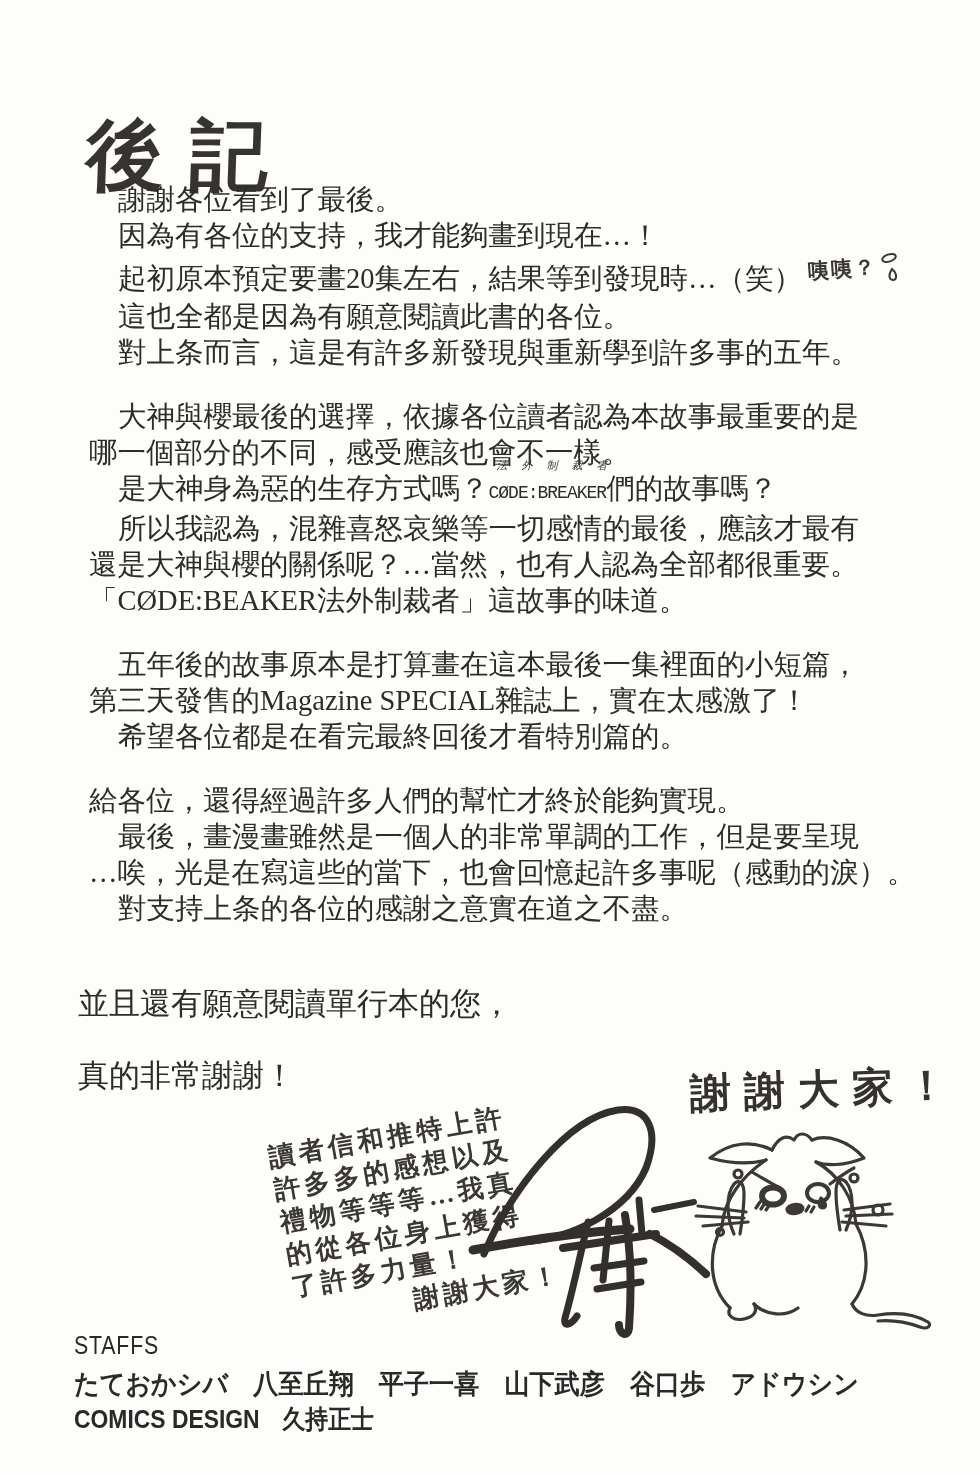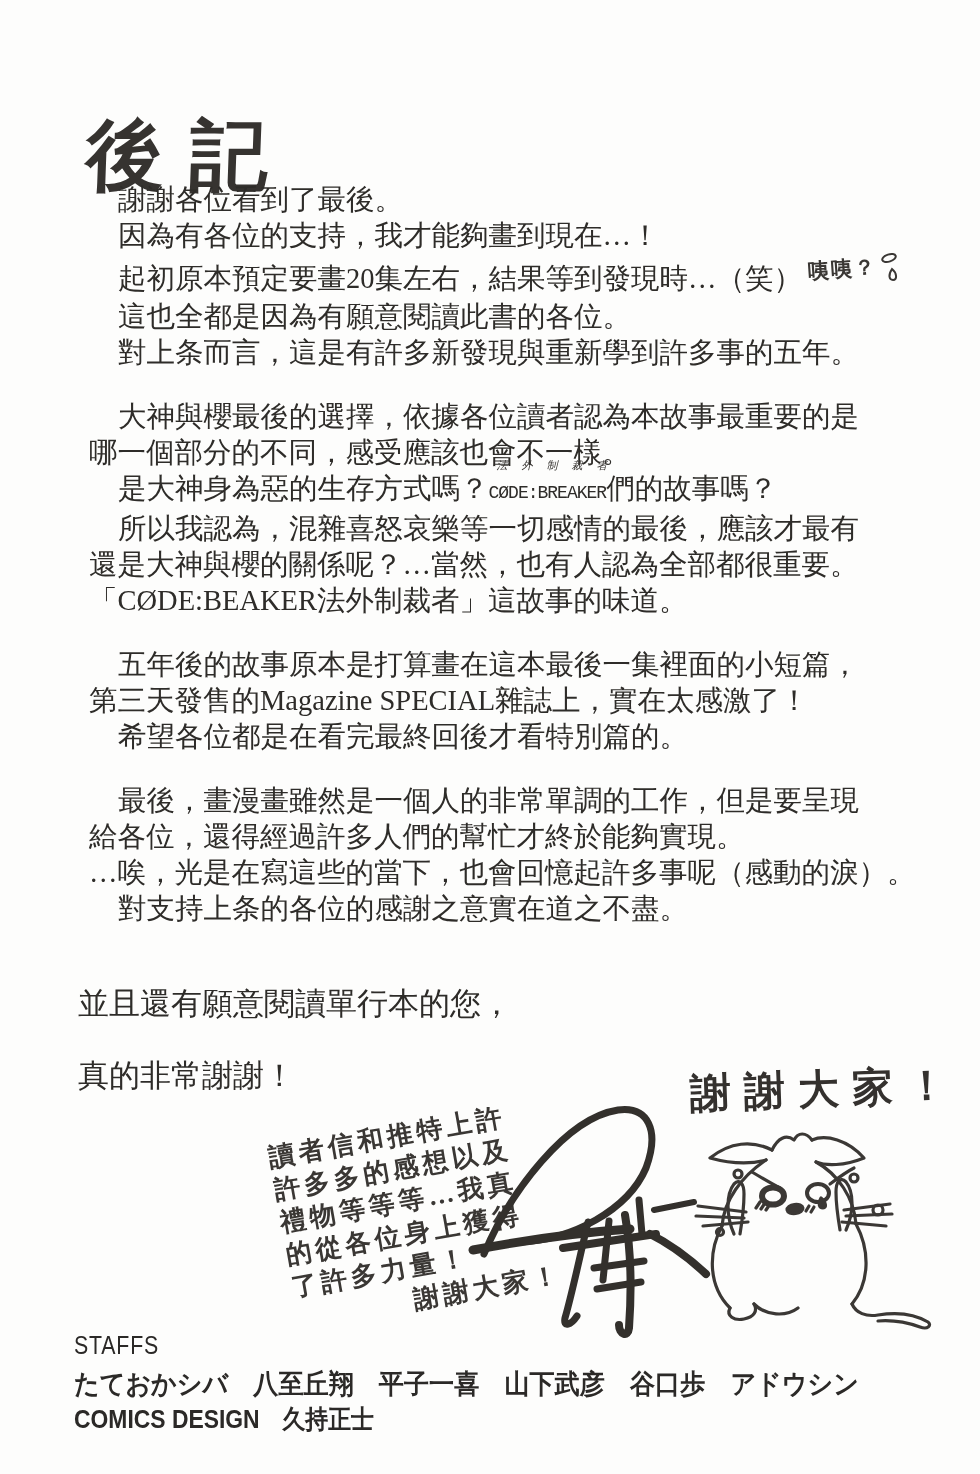"最後，畫漫畫雖然是一個人的非常單調的工作，但是要呈現" div.line { order: before "給各位，還得經過許多人們的幫忙才終於能夠實現。" -> after "給各位，還得經過許多人們的幫忙才終於能夠實現。" }
